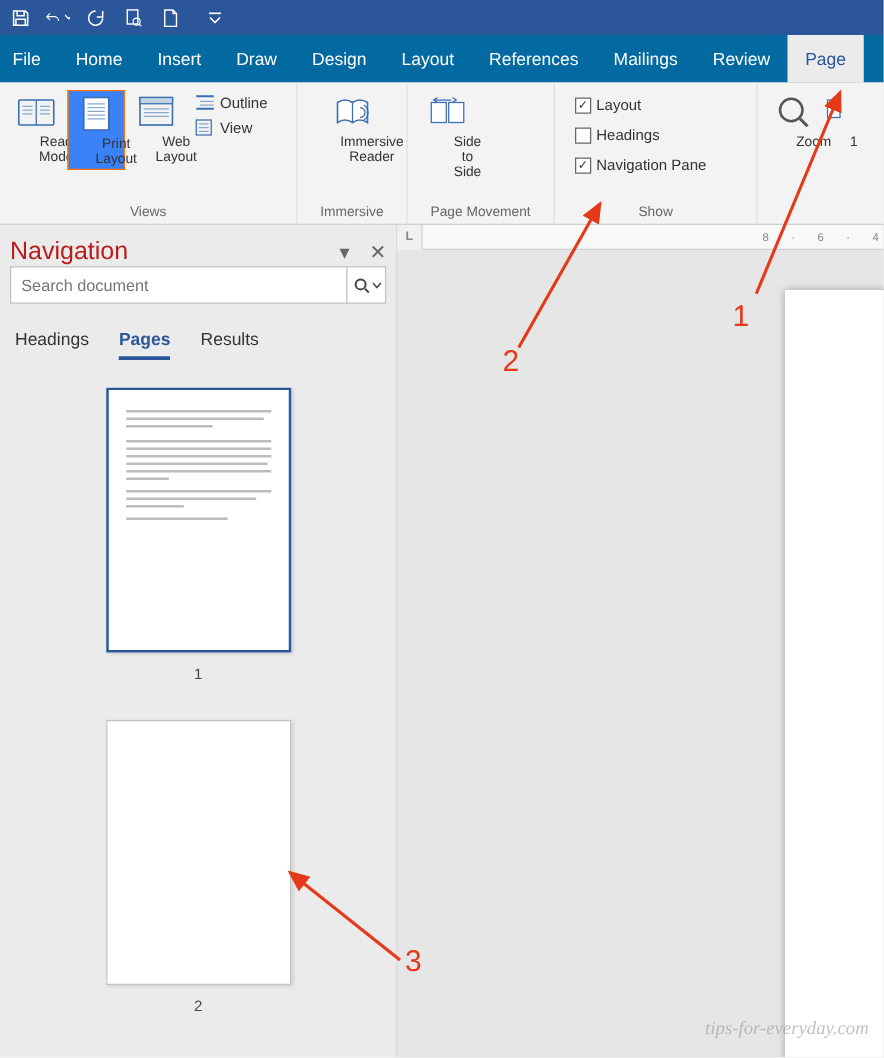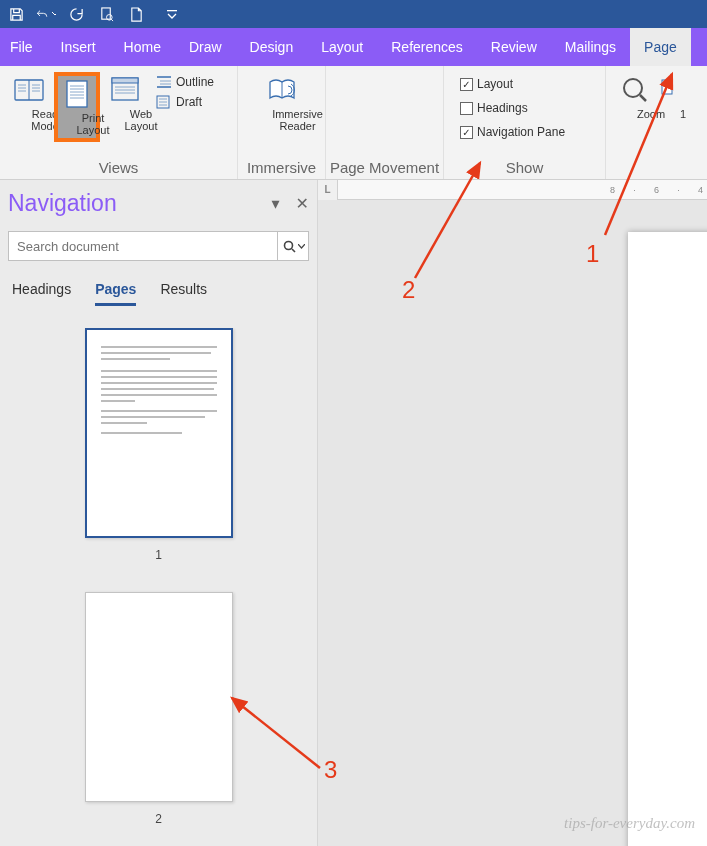"File" .menubar { background: #8b5cf6 -> #0369a1 }
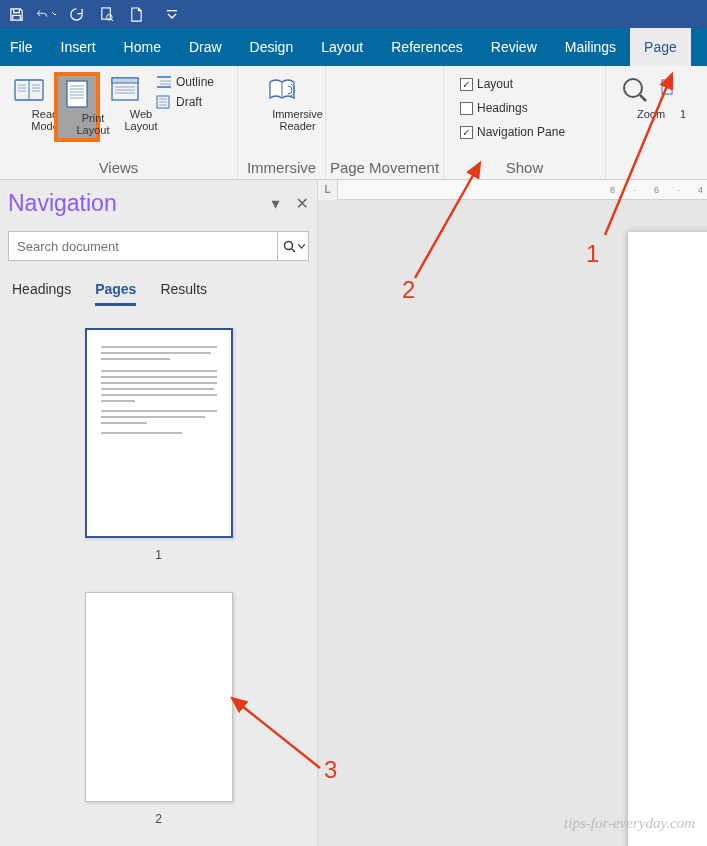"Insert" div.tab { order: before "Home" -> after "Home" }
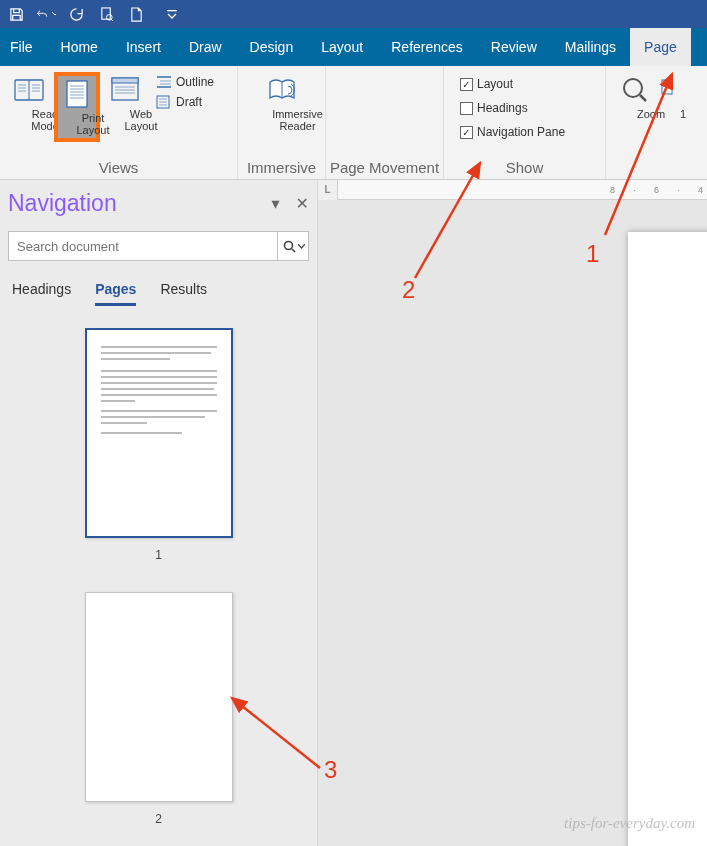"Review" div.tab { order: before "Mailings" -> after "Mailings" }
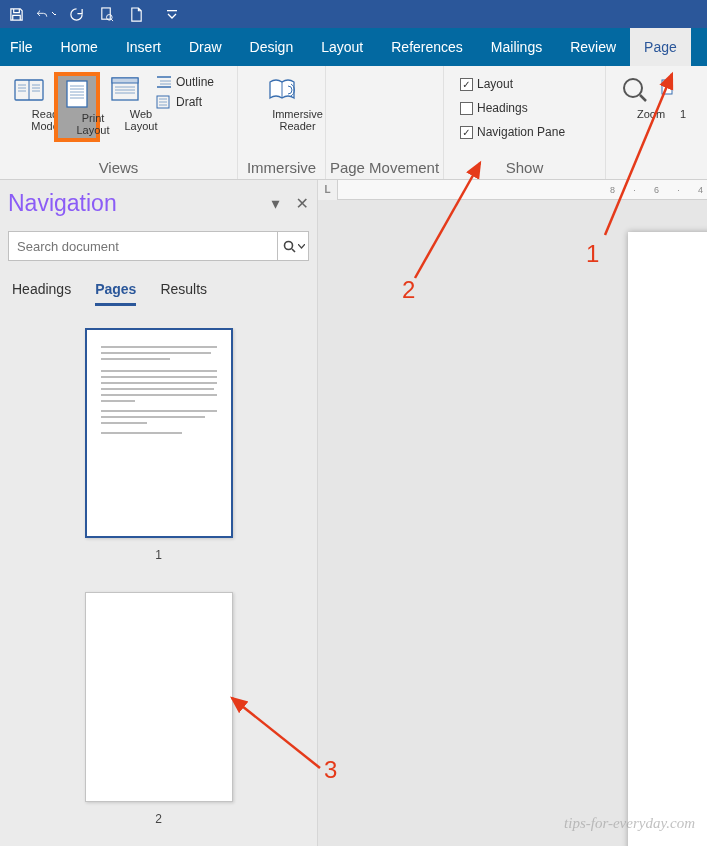"Draft" span { text: Draft -> View }
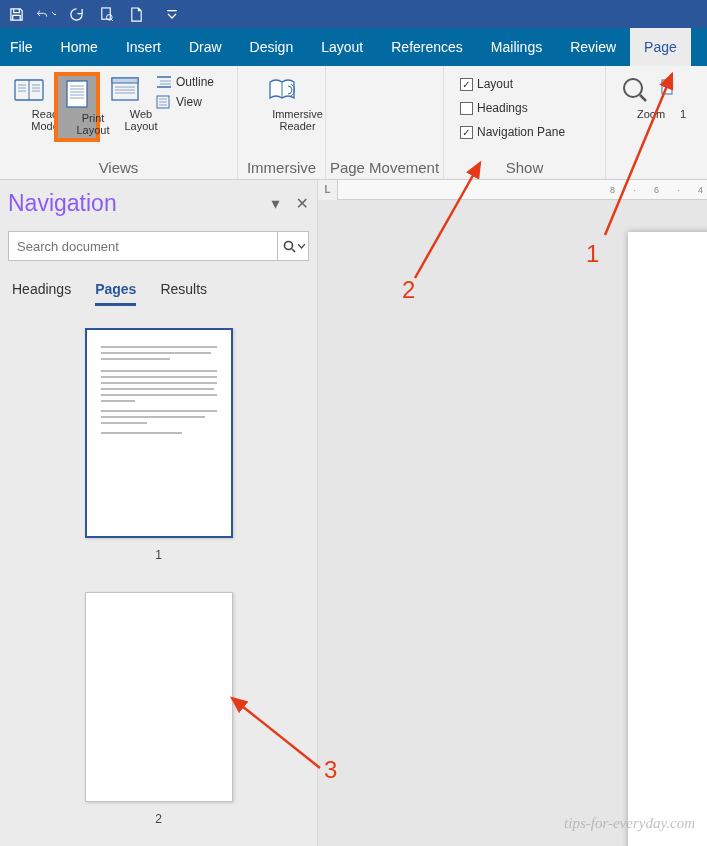"Print" .large-btn.active { background: #a3a3a3 -> #3b82f6; border: 4px solid #f97316 -> 1px solid #f97316 }
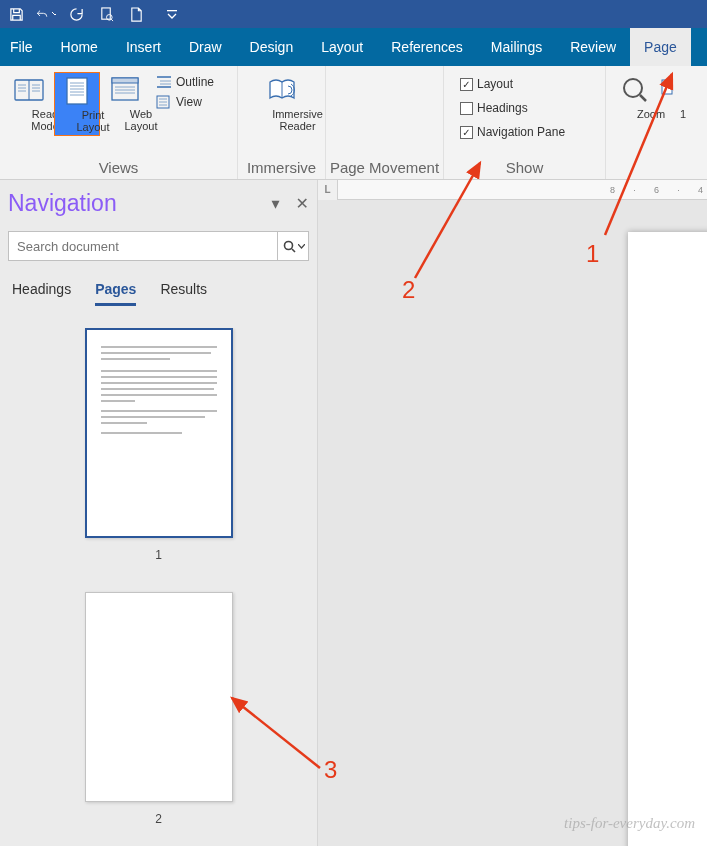"Side" div.large-btn { html: none -> <div> <div> <svg> <rect></rect> <rect></rect> <path></path> </svg> </div> <div>Side to Side</div> </div> }
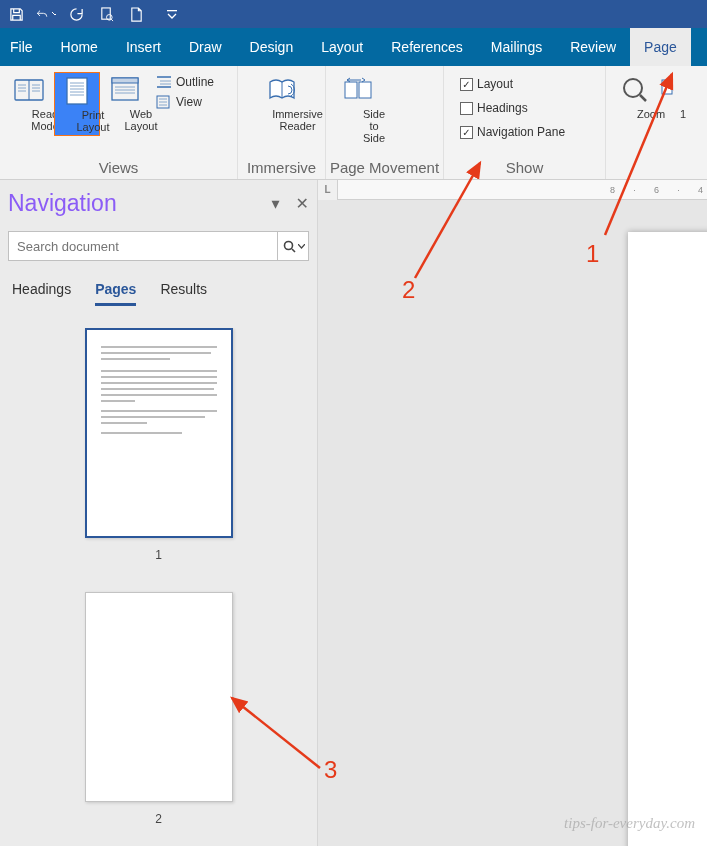"Views" .ribbon-group .label { font-size: 15px -> 11px }
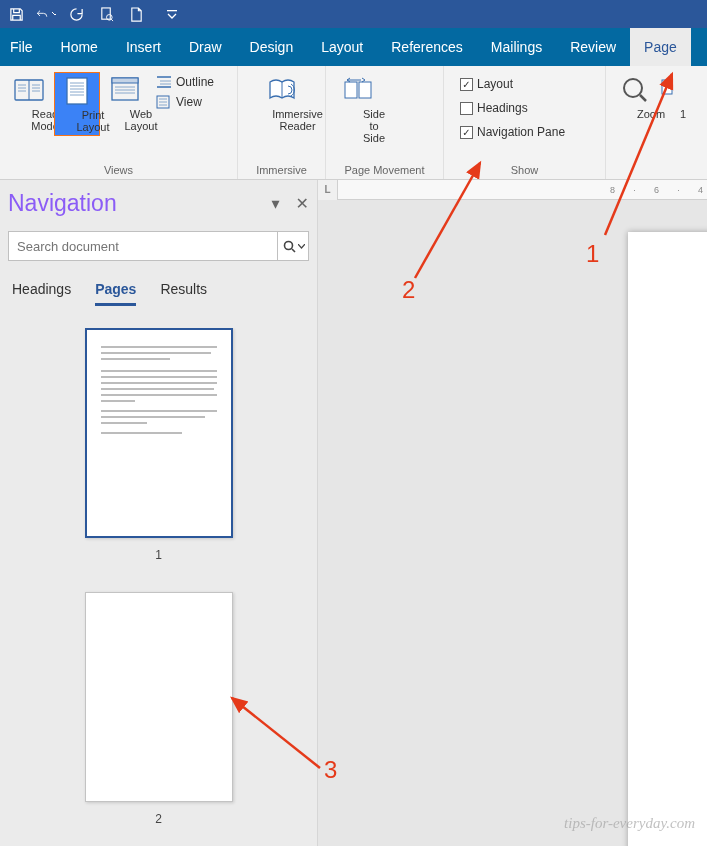"Navigation" .nav-title { color: #8b5cf6 -> #b91c1c; font-size: 23px -> 20px }
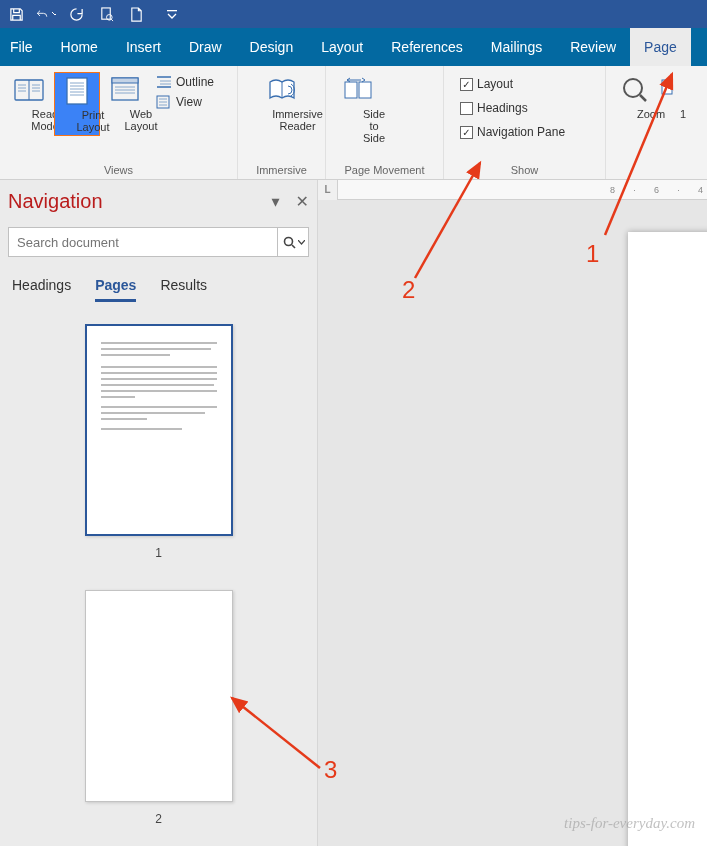"Search document" .search-wrap { margin-top: 14px -> 0 }
